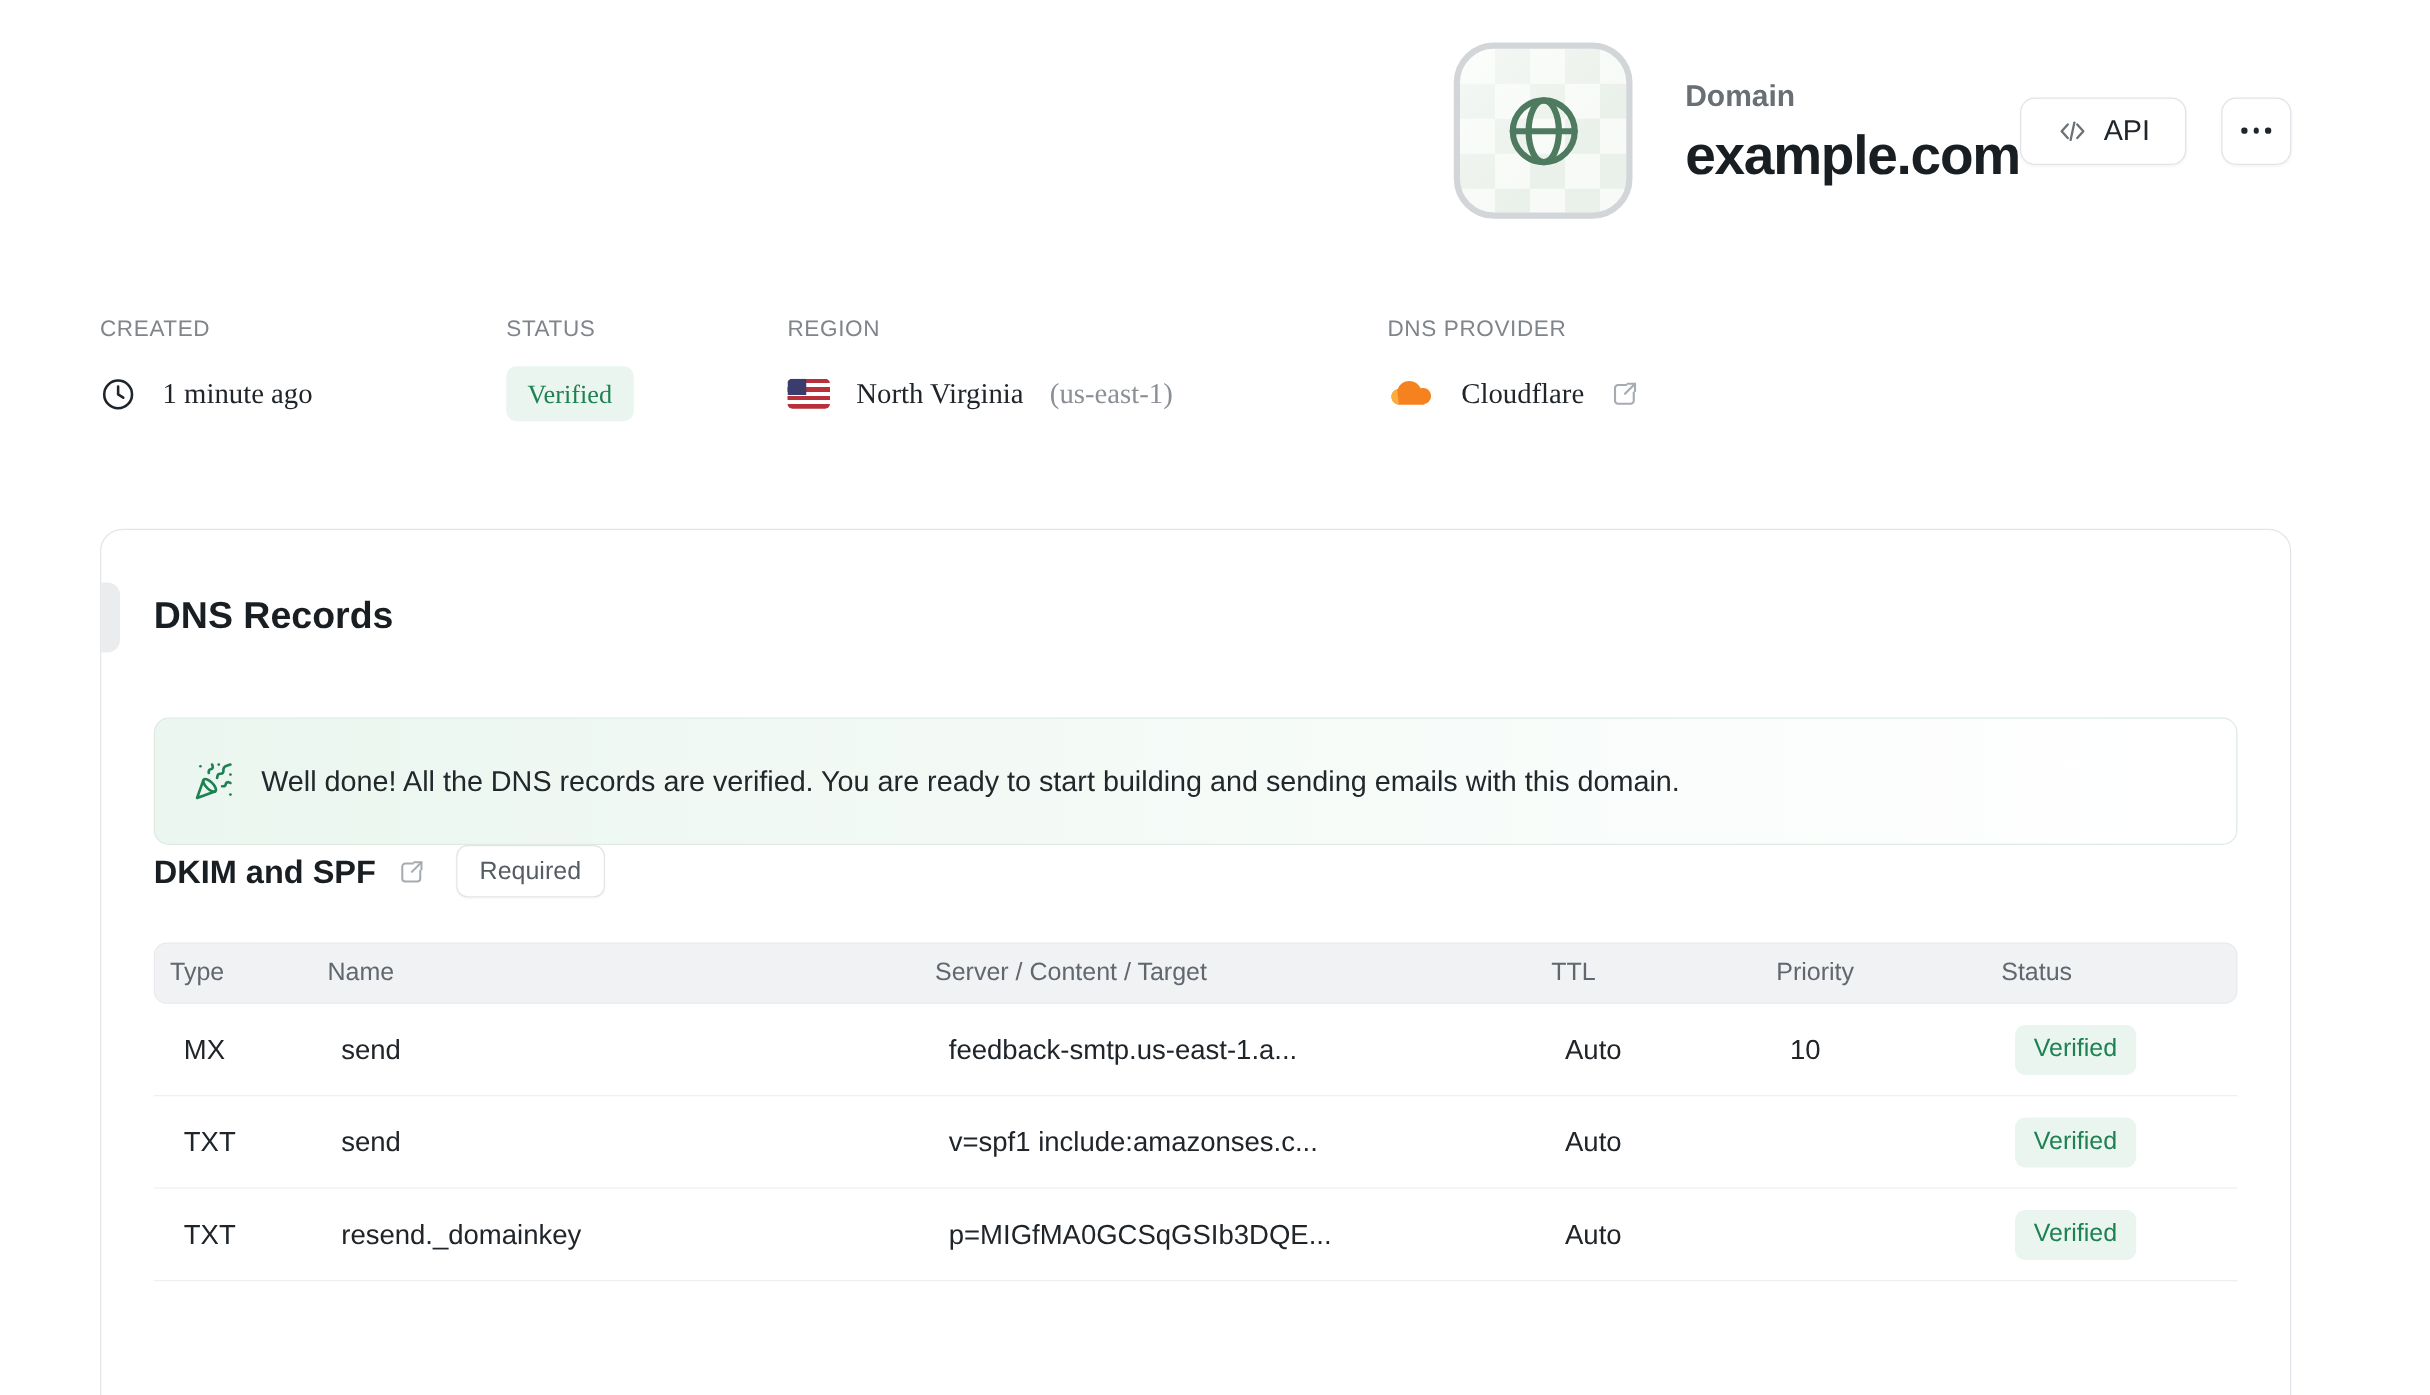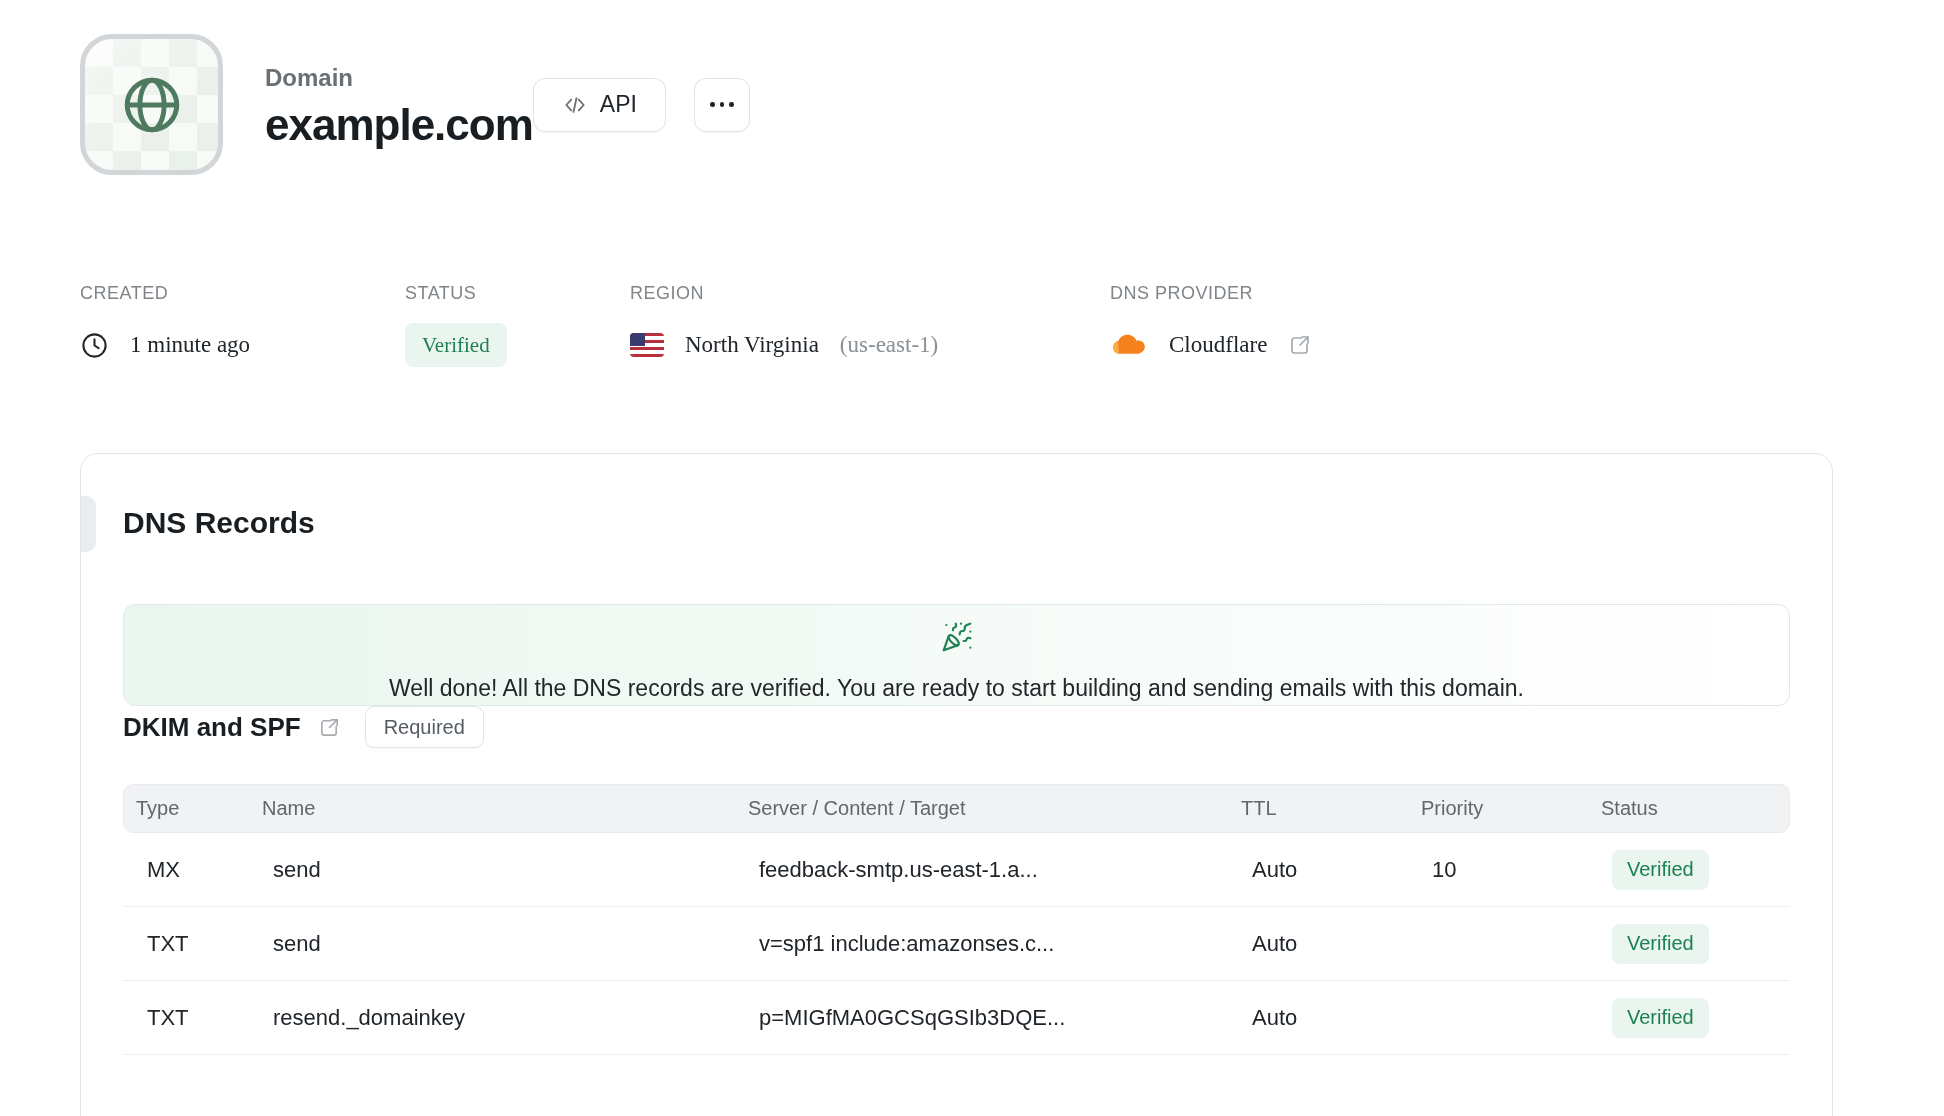"Domain" .header { justify-content: flex-start -> flex-end }
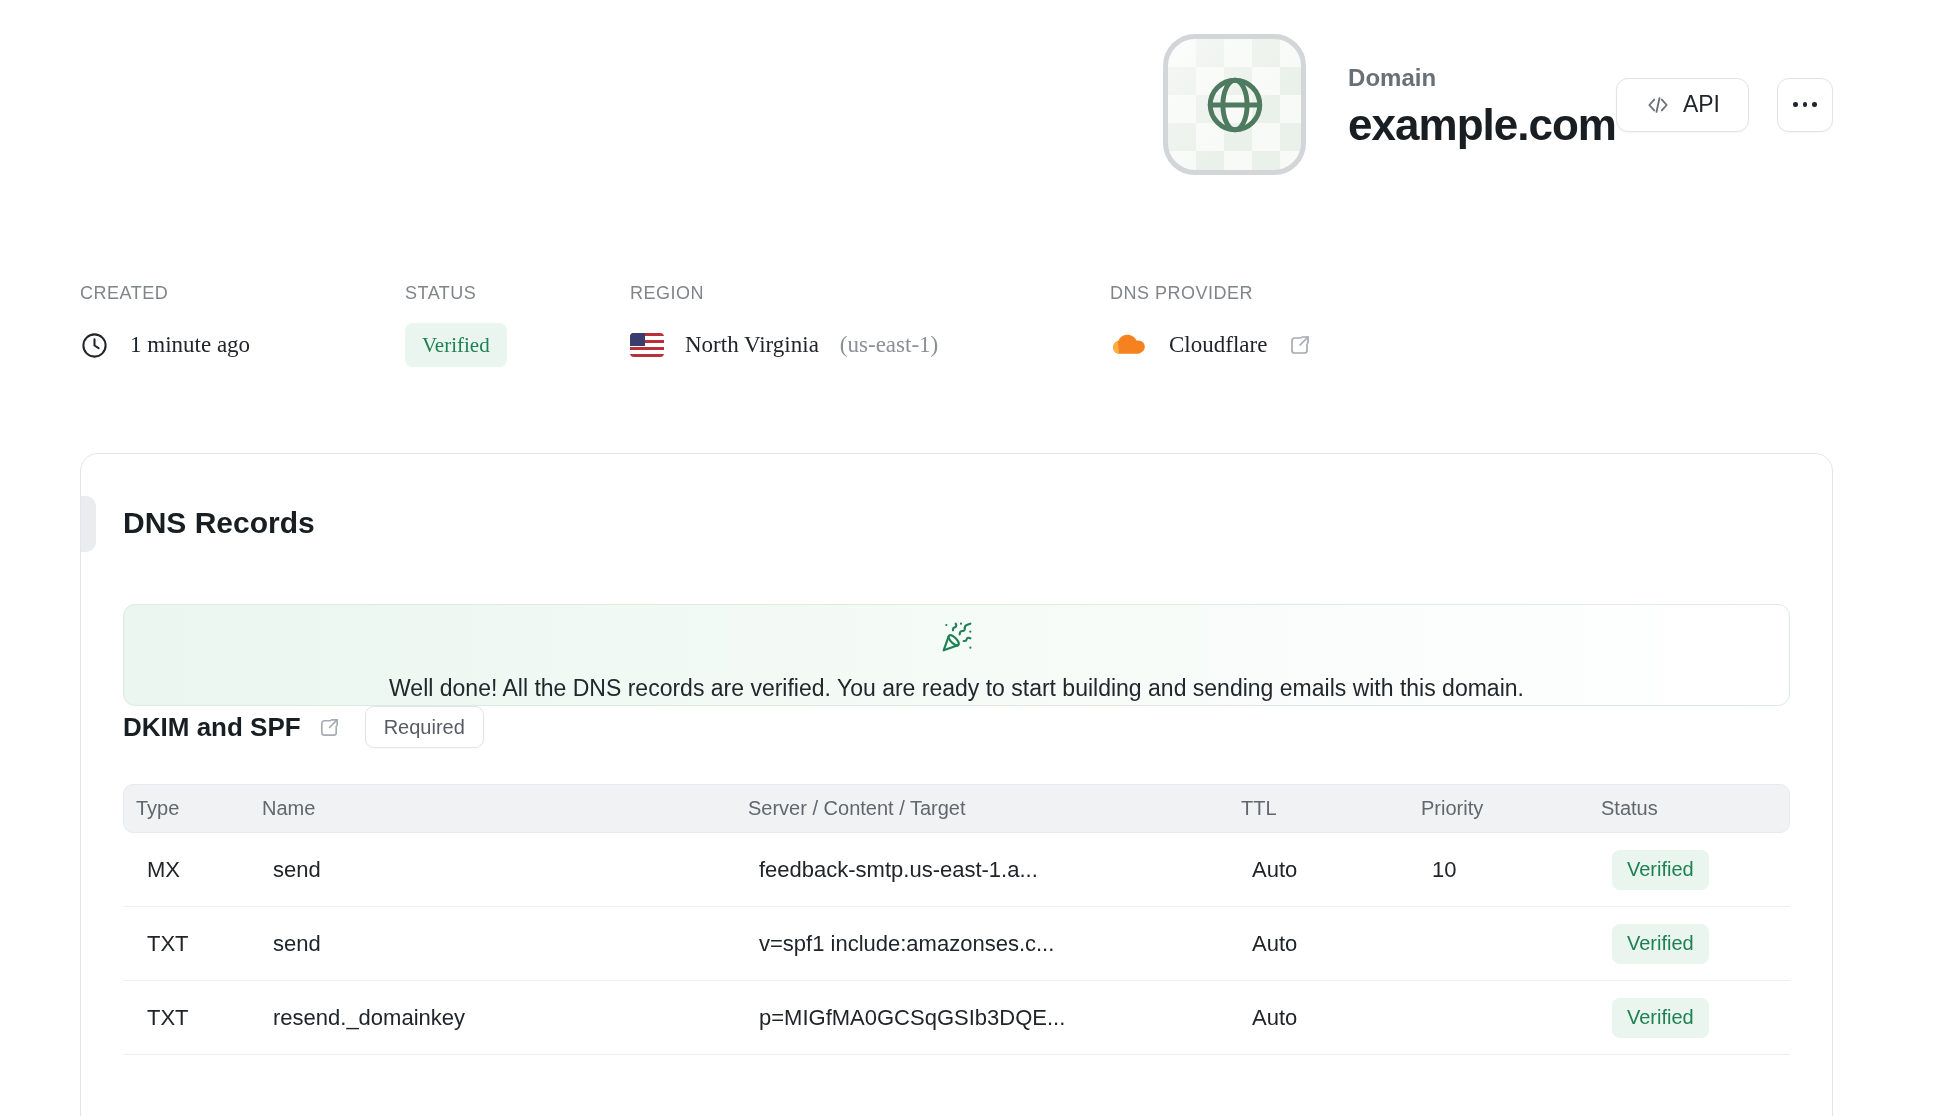"CREATED" .meta-row { margin-top: 108px -> 78px }
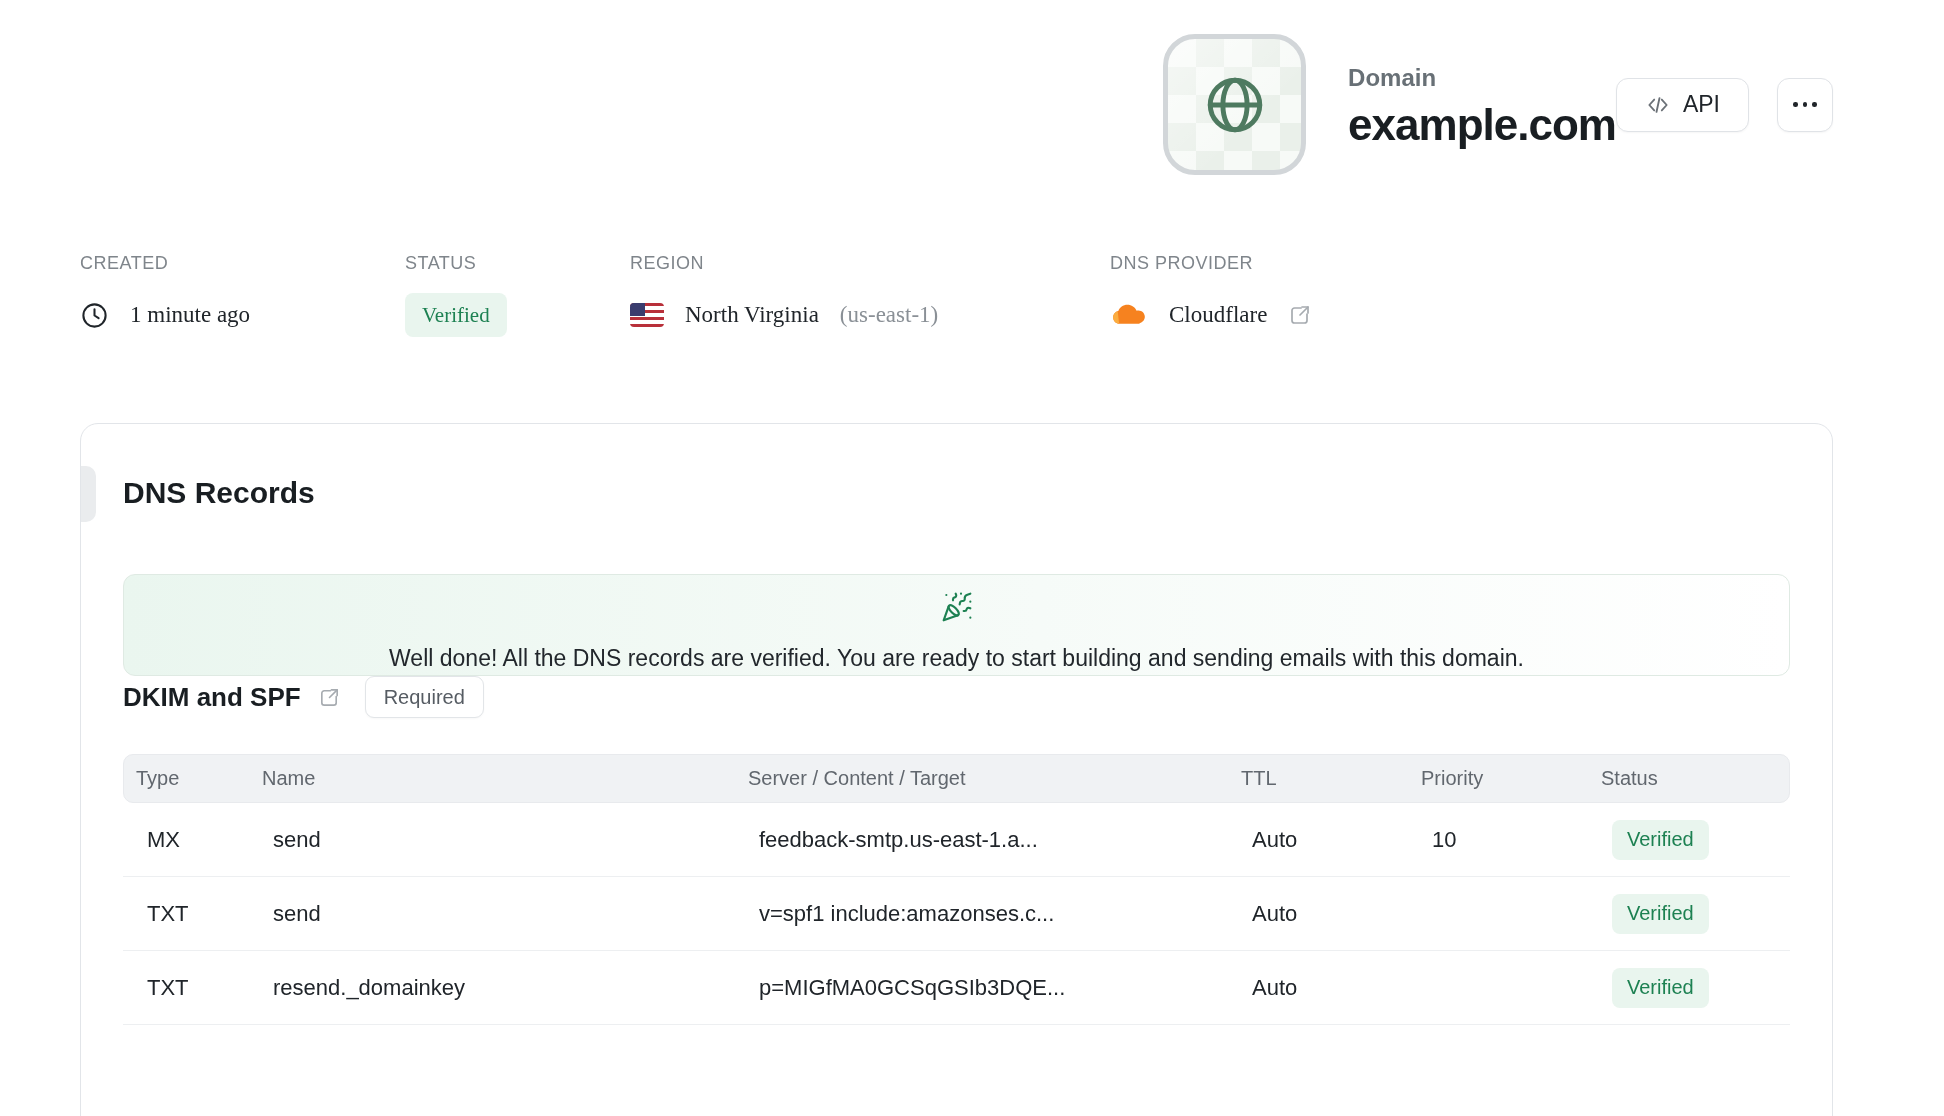"Well done! All the DNS" .banner { flex-direction: column -> none; padding: 16px 31px -> 0 31px }
